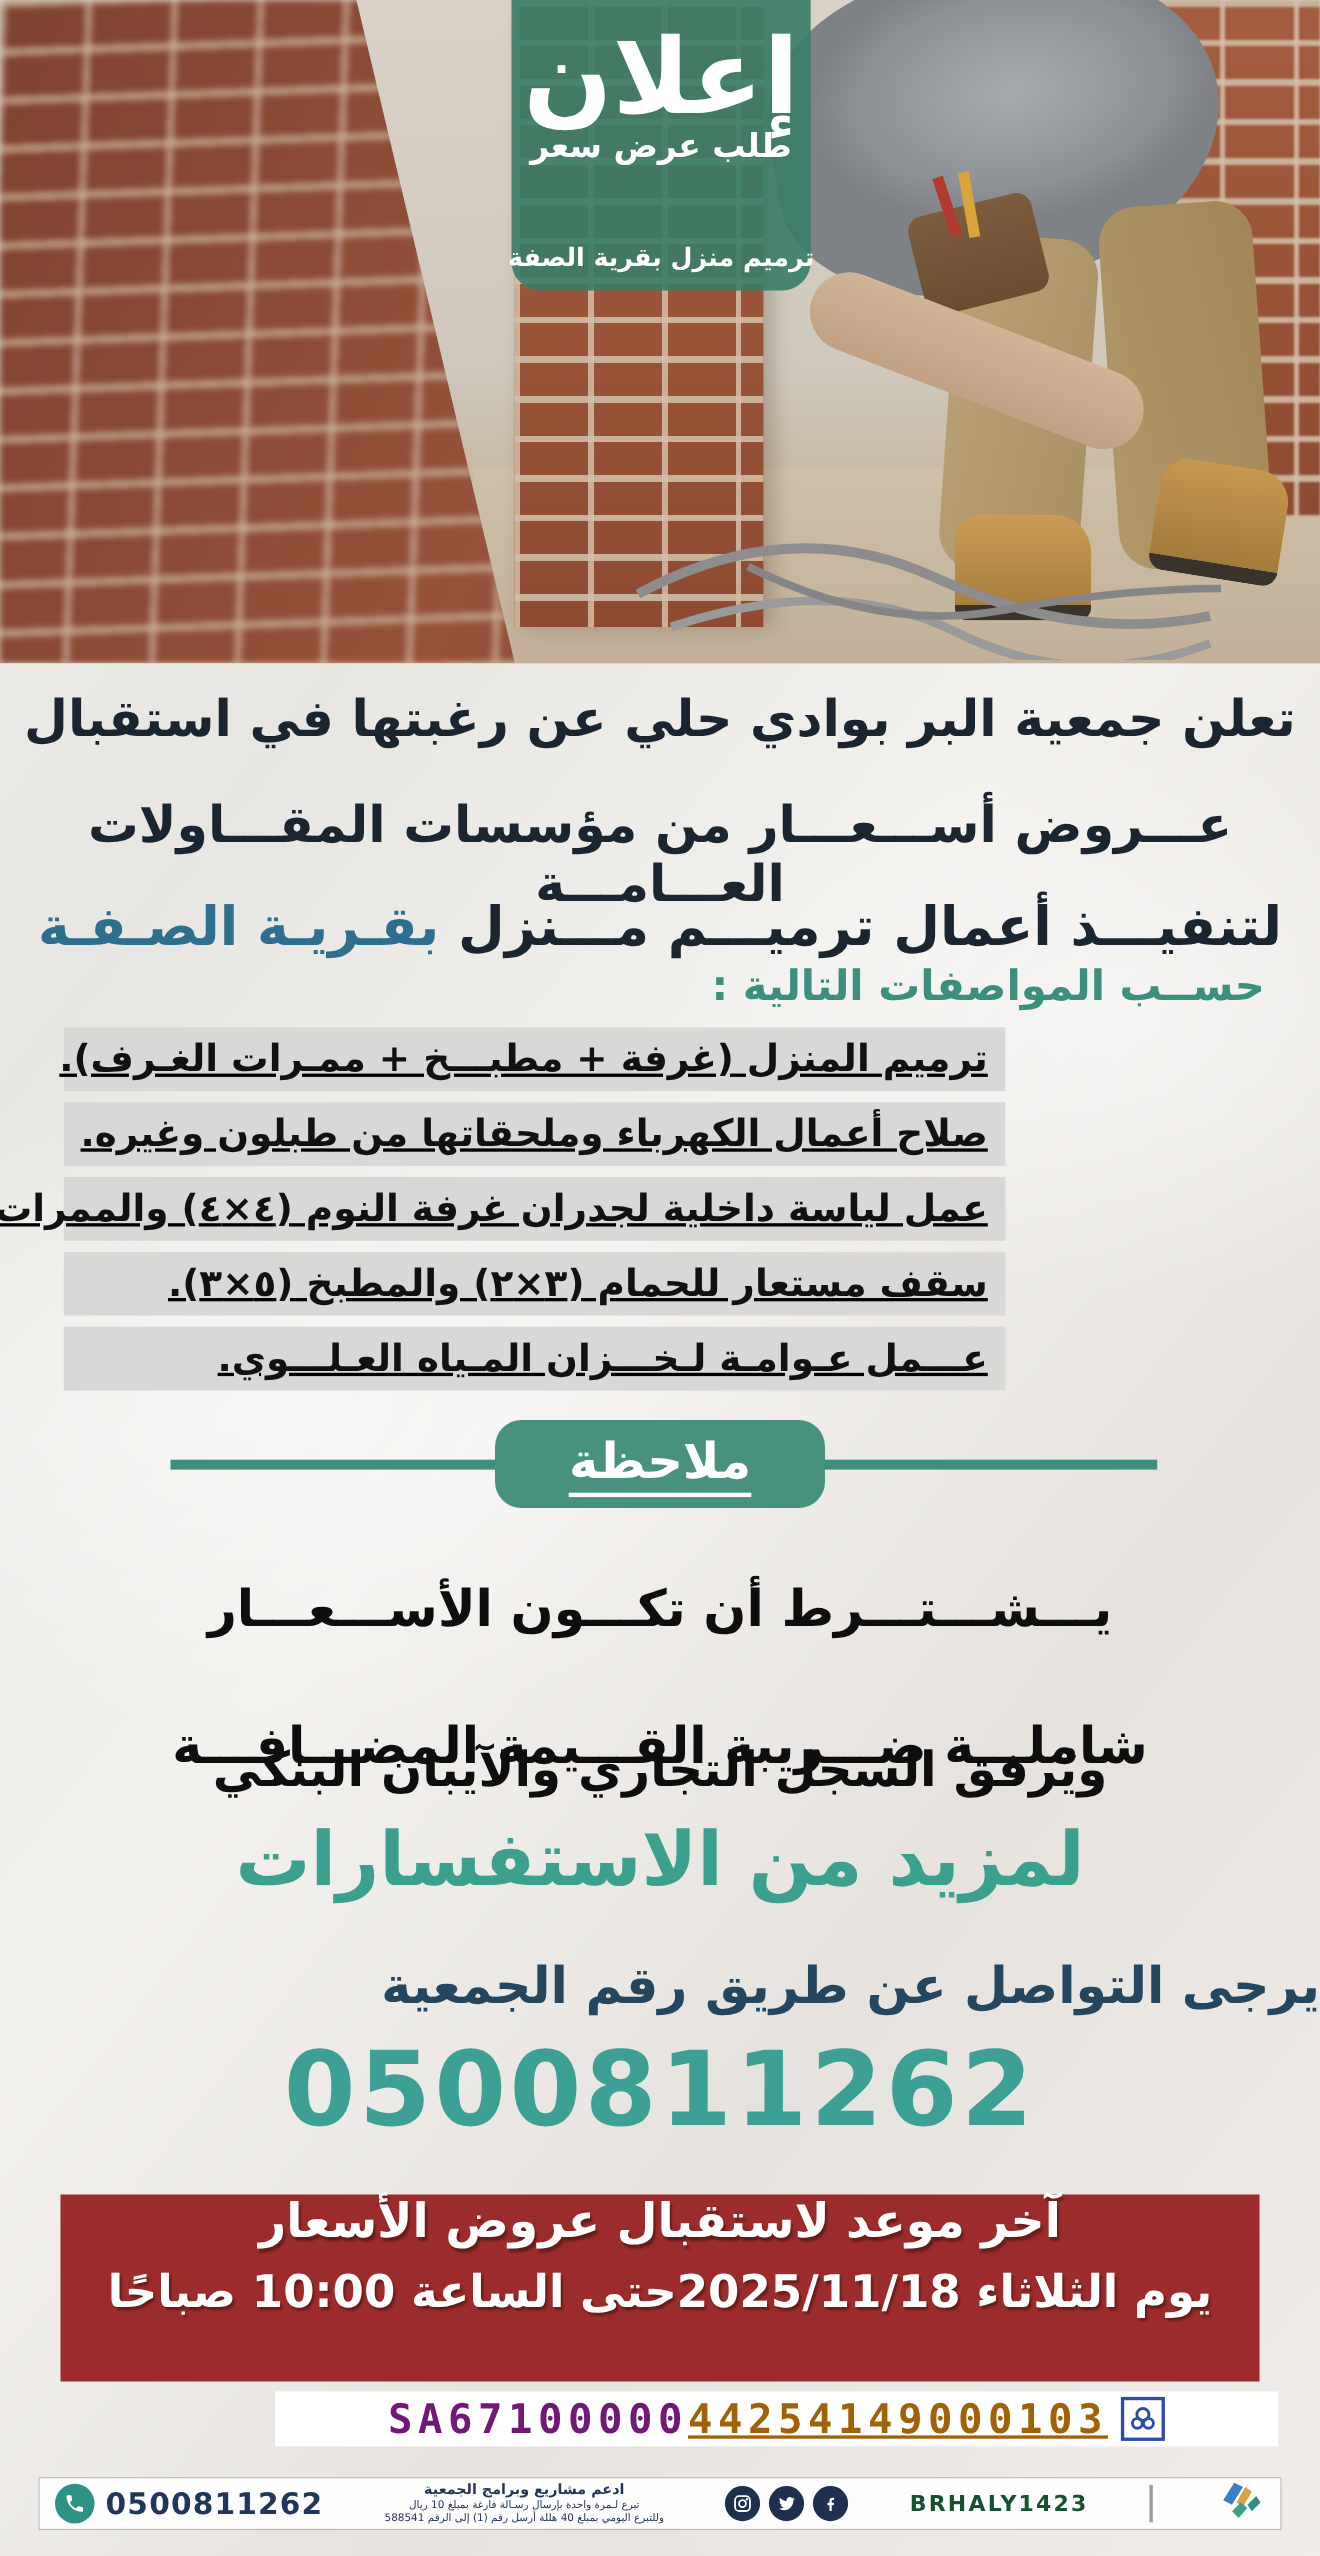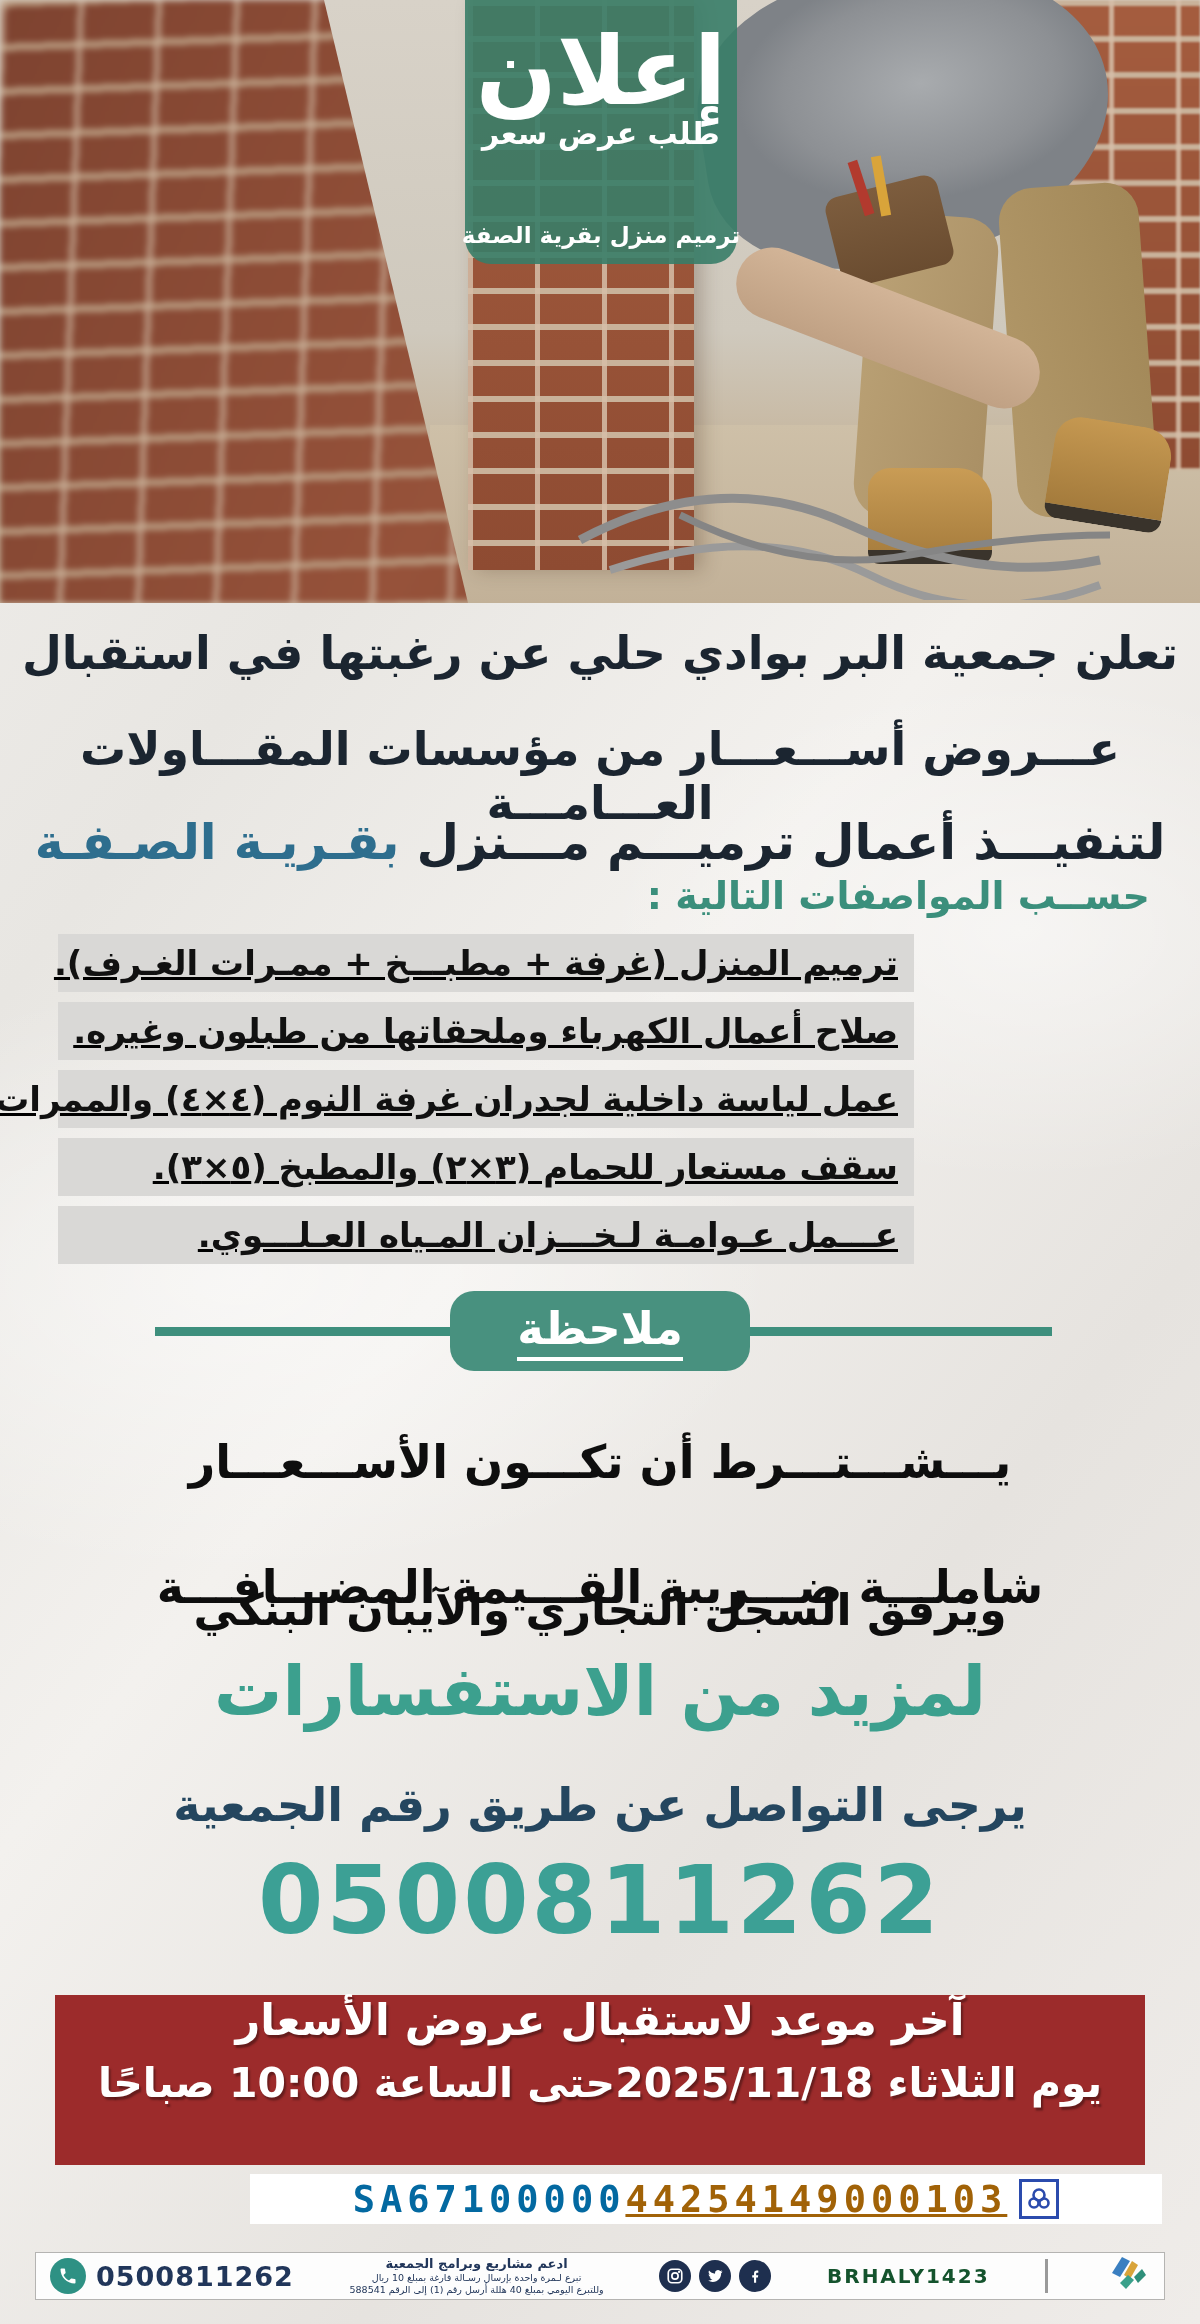"يرجى التواصل عن طريق رقم" .inq-sub { text-align: center -> right }
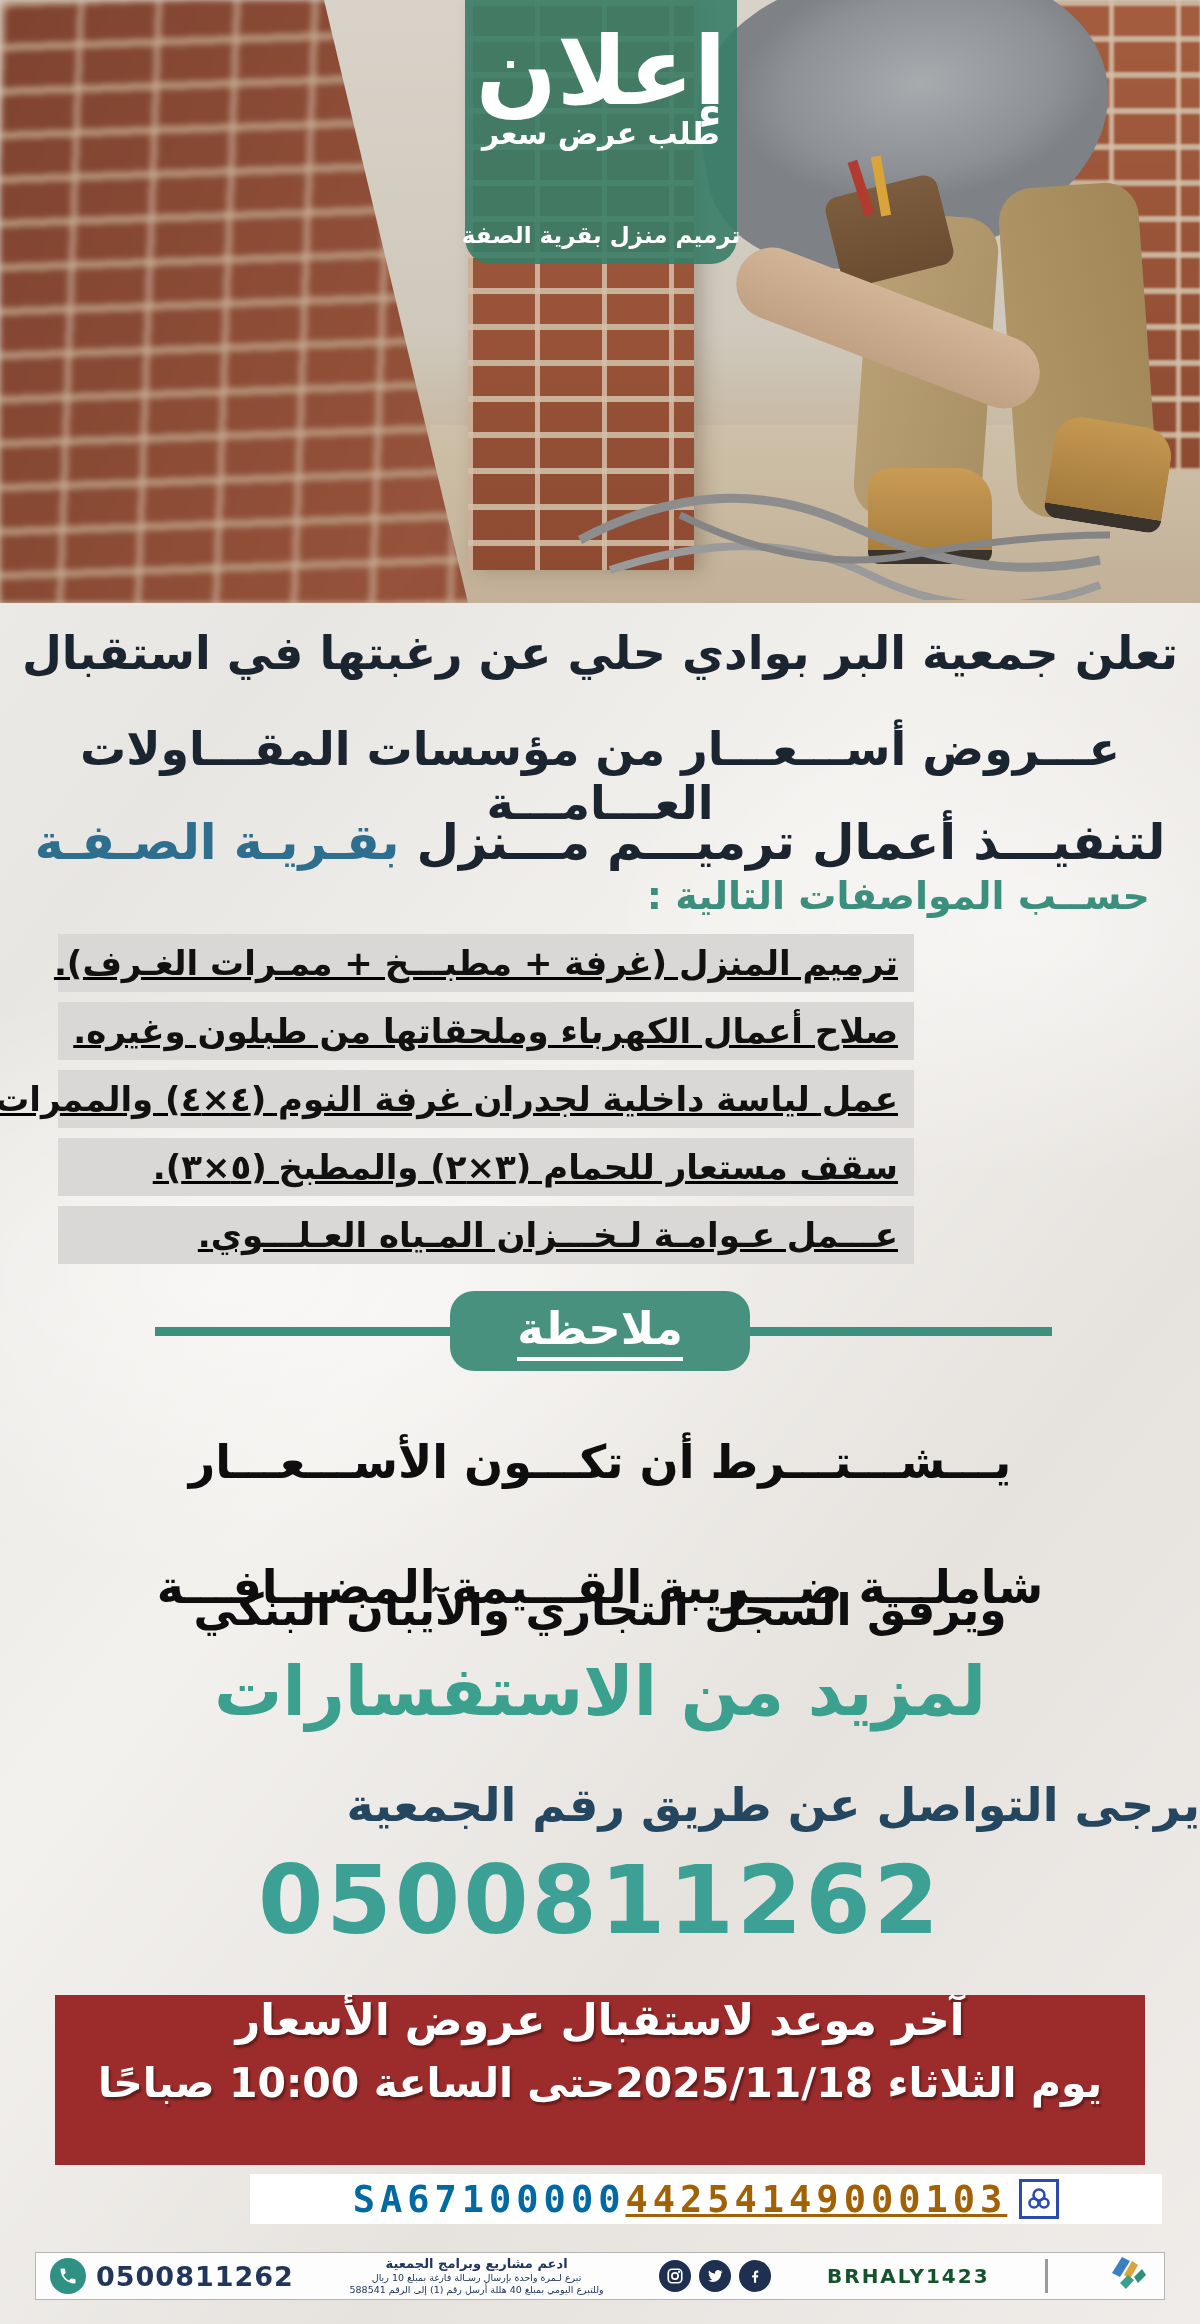"SA67100000" .iban-prefix { color: #0369a1 -> #701a75 }
